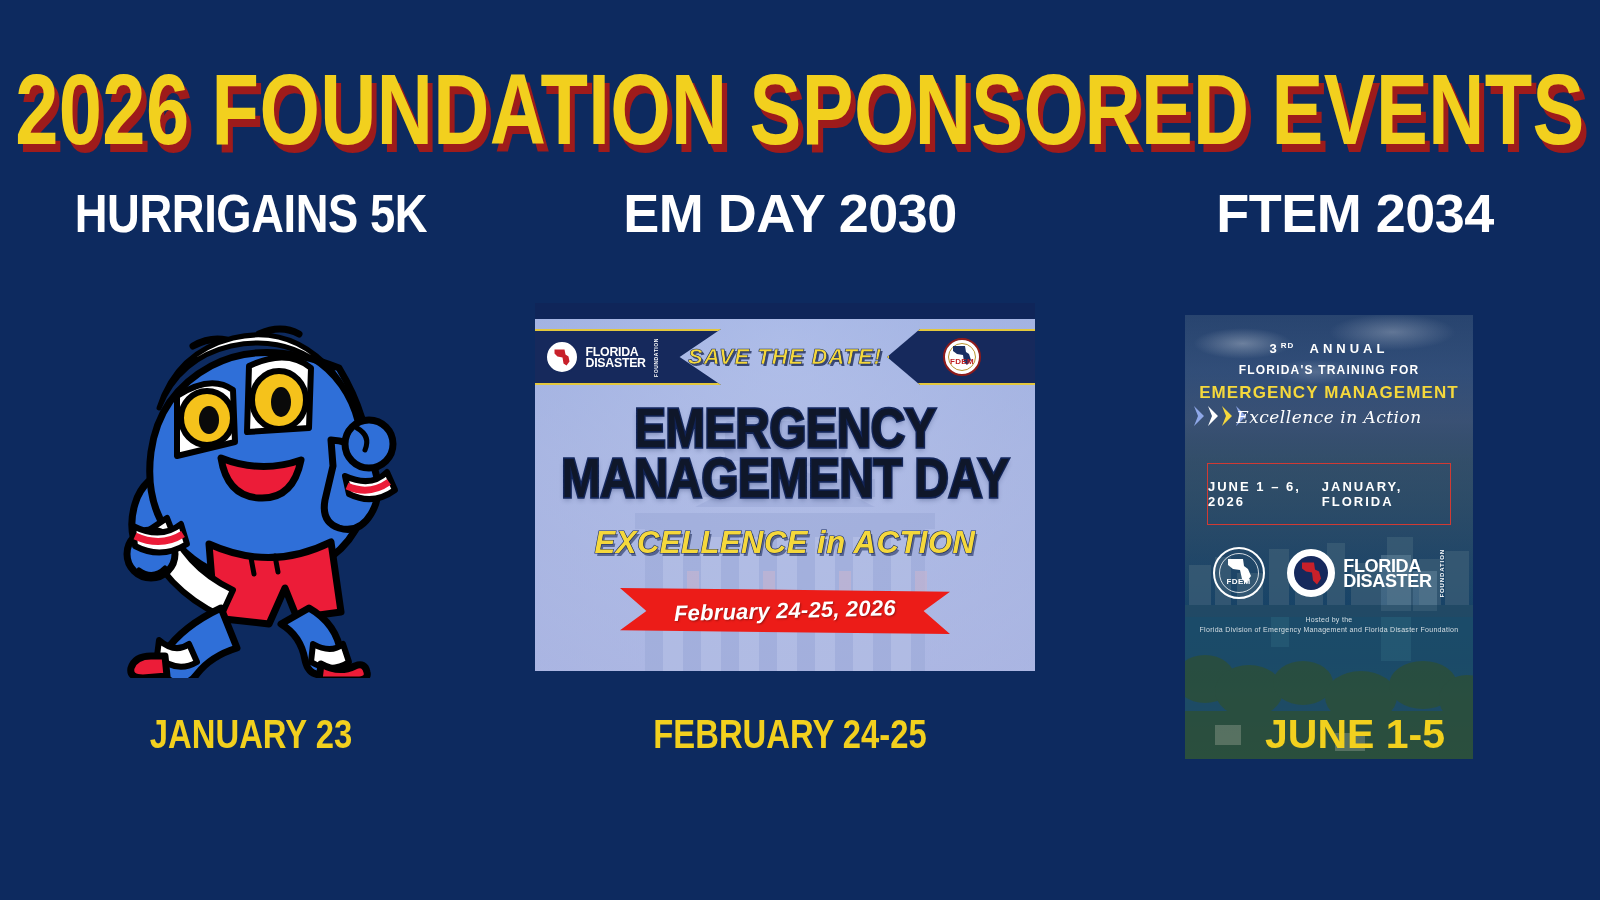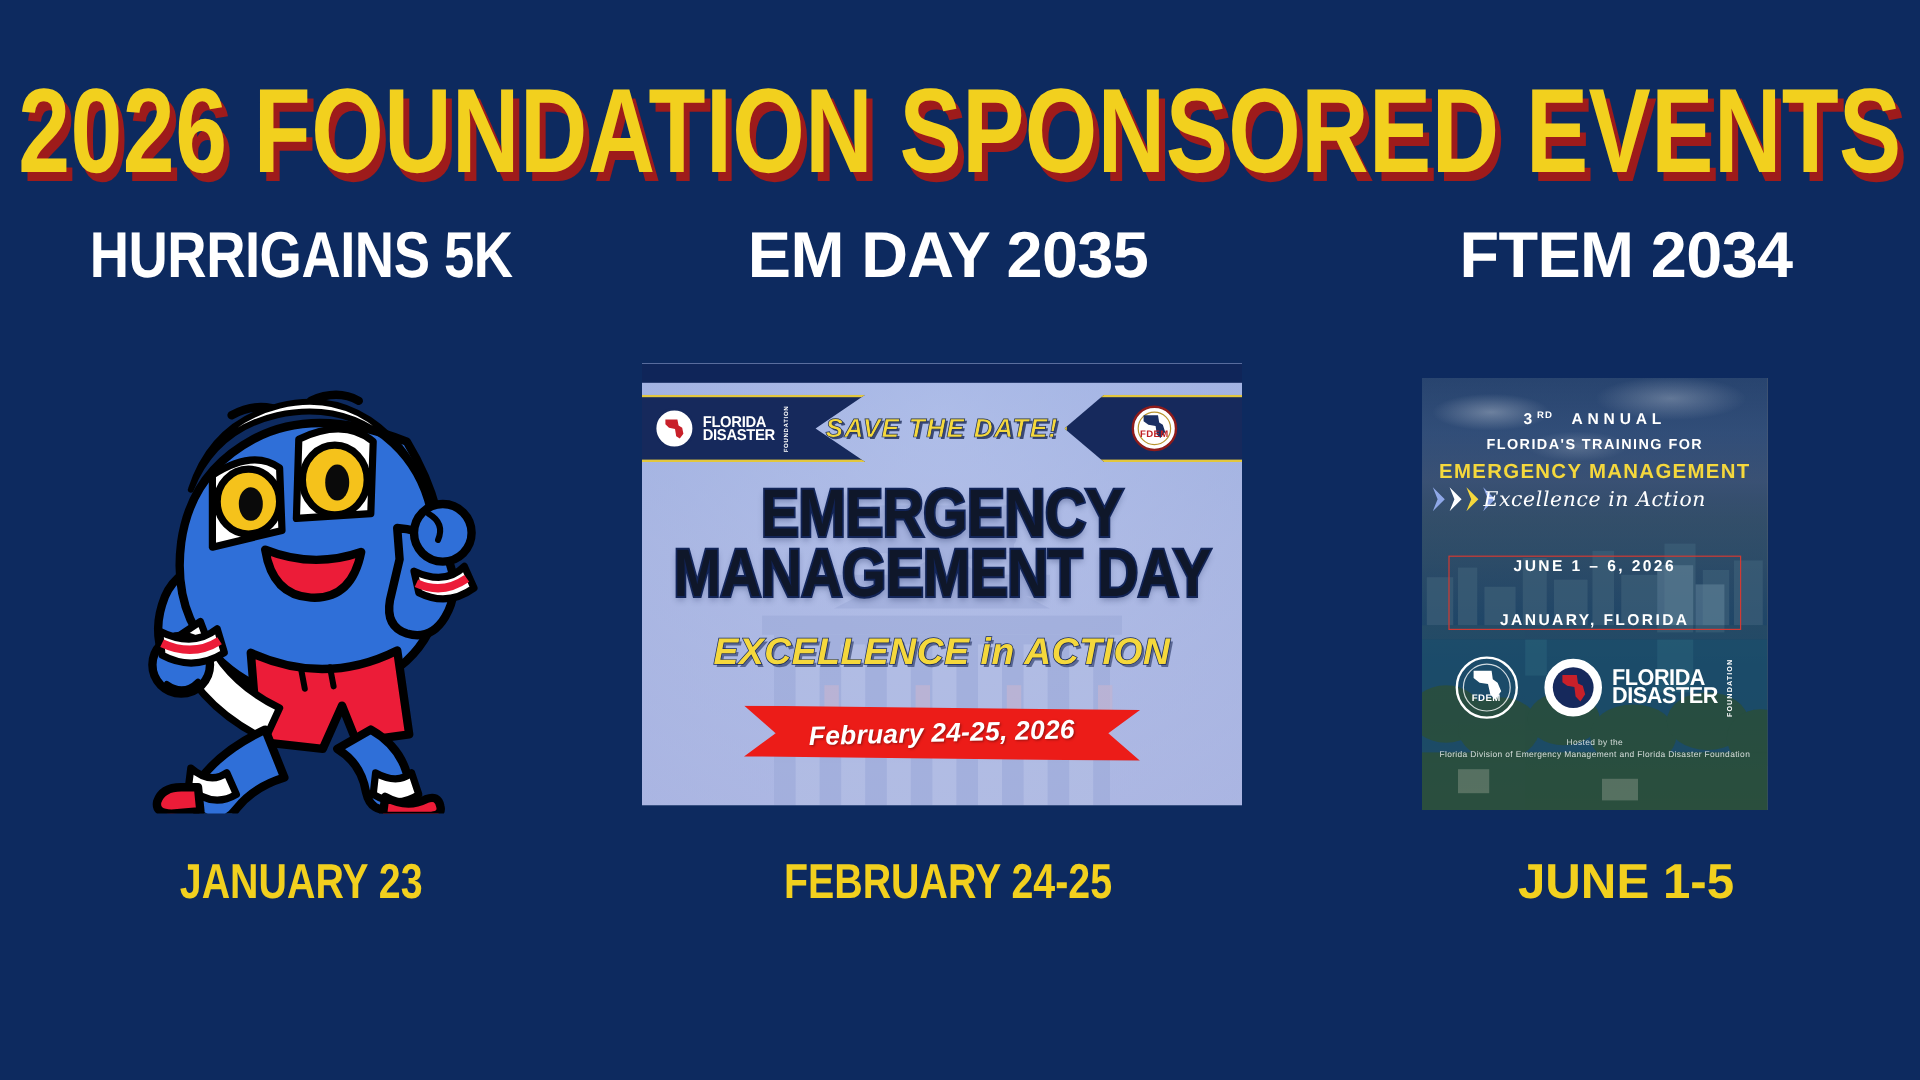"EM DAY 2035" div.col-head { text: 2035 -> 2030 }
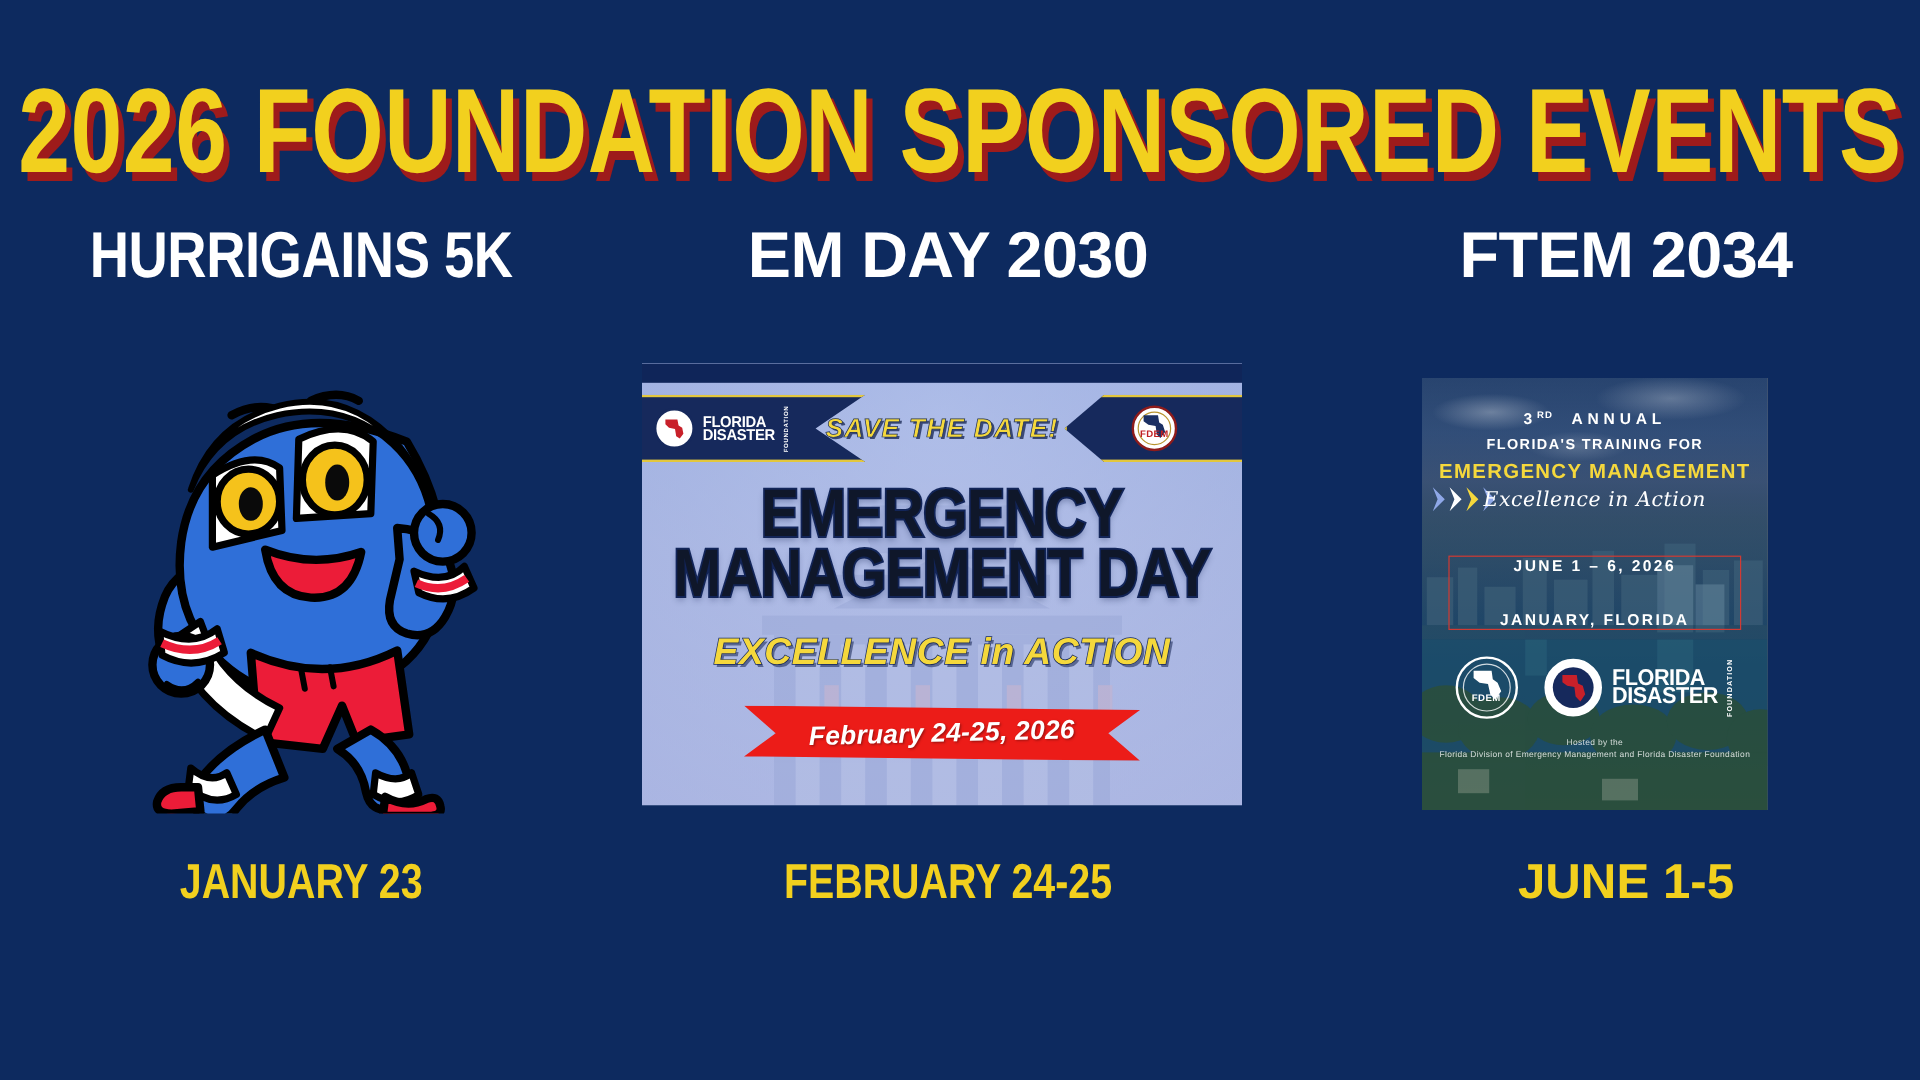"3RD ANNUAL" .ftem { background: #737373 -> #0369a1; height: 360px -> 444px }
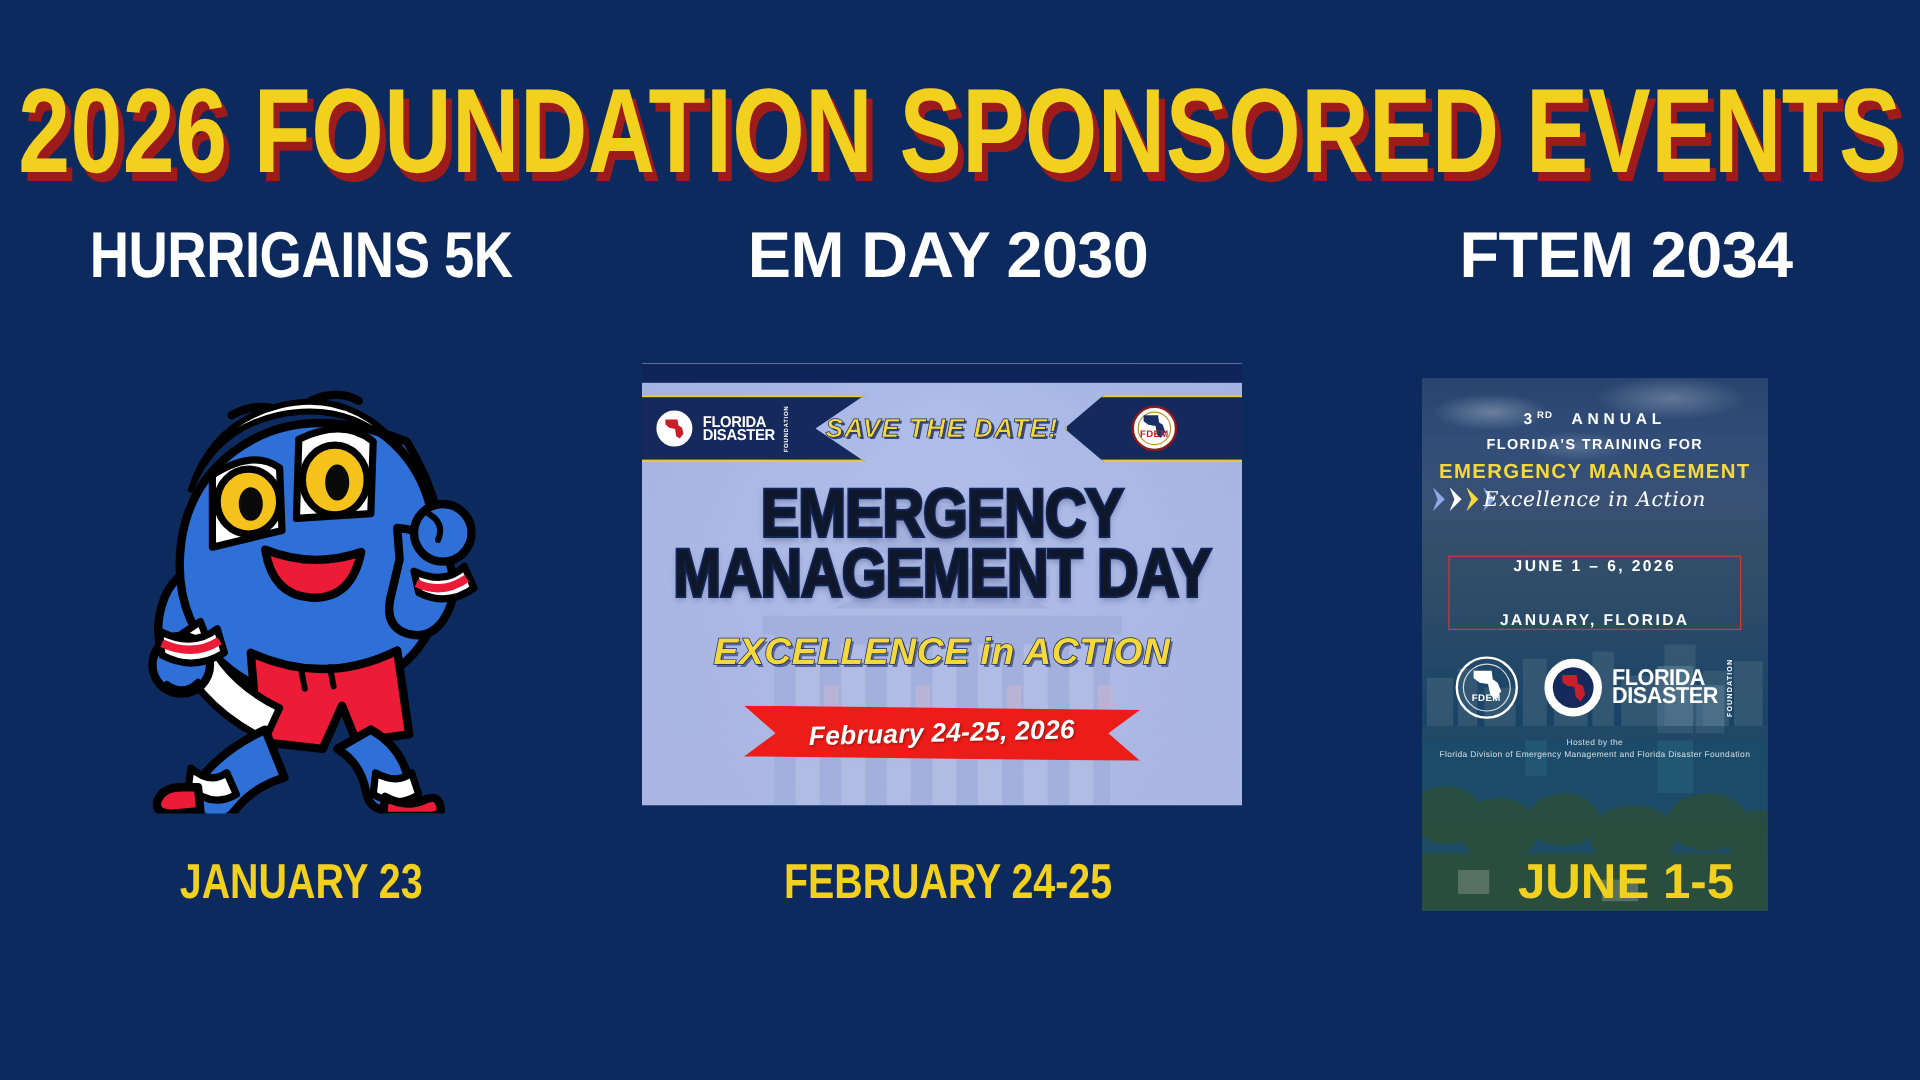"JUNE 1 – 6, 2026" .ft-datebox { flex-direction: column -> none; justify-content: space-between -> flex-start }
